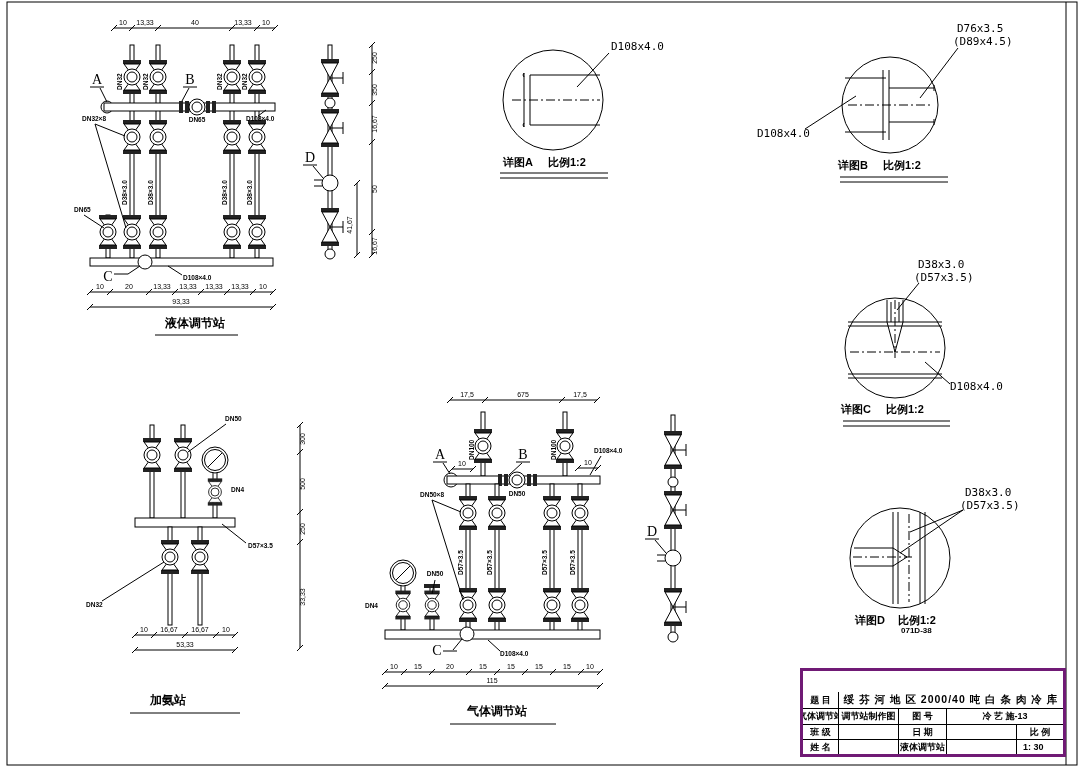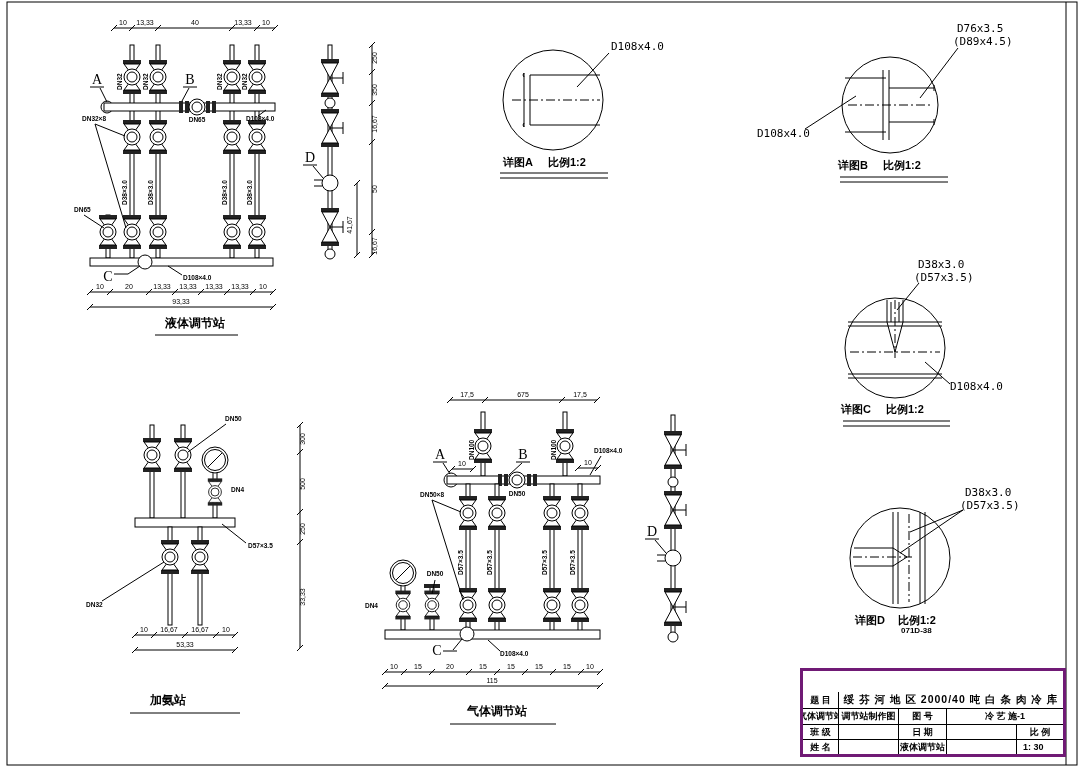"冷 艺 施-1" div.noR { text: -1 -> -13 }
